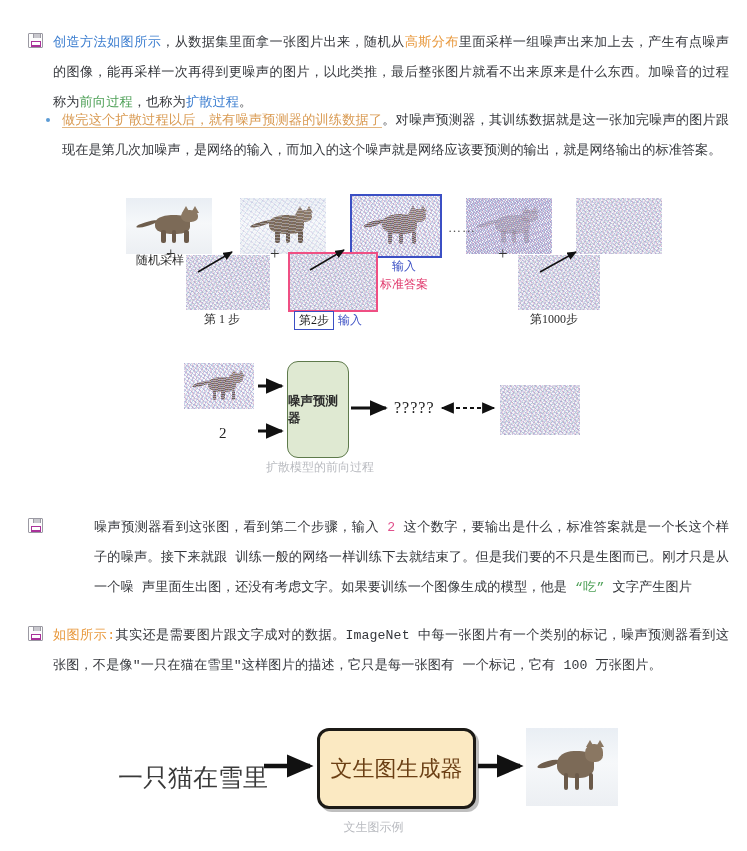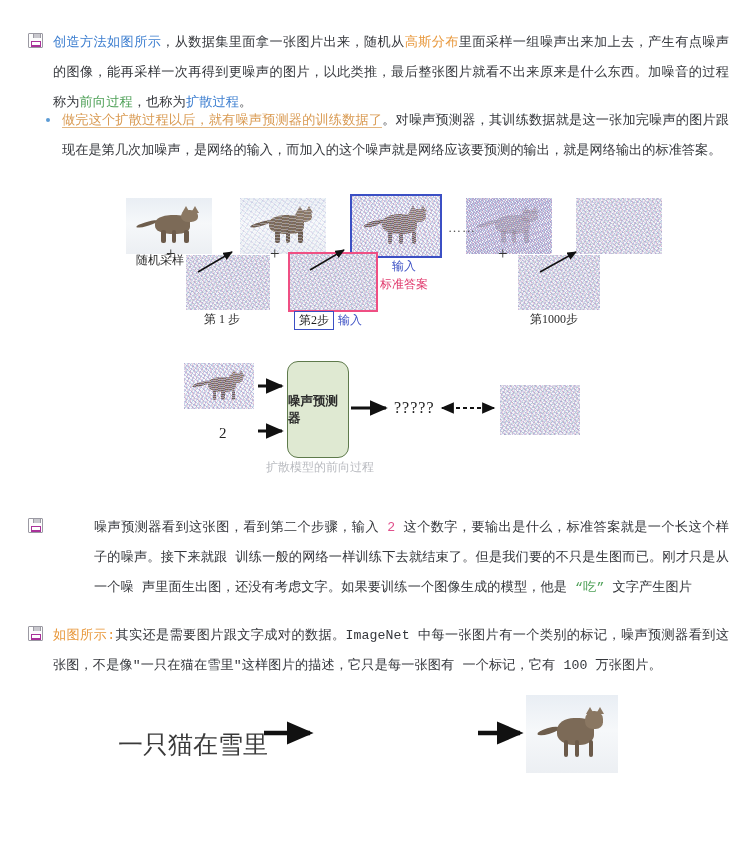"一只猫在雪里" div.figure { top: 682px -> 715px }
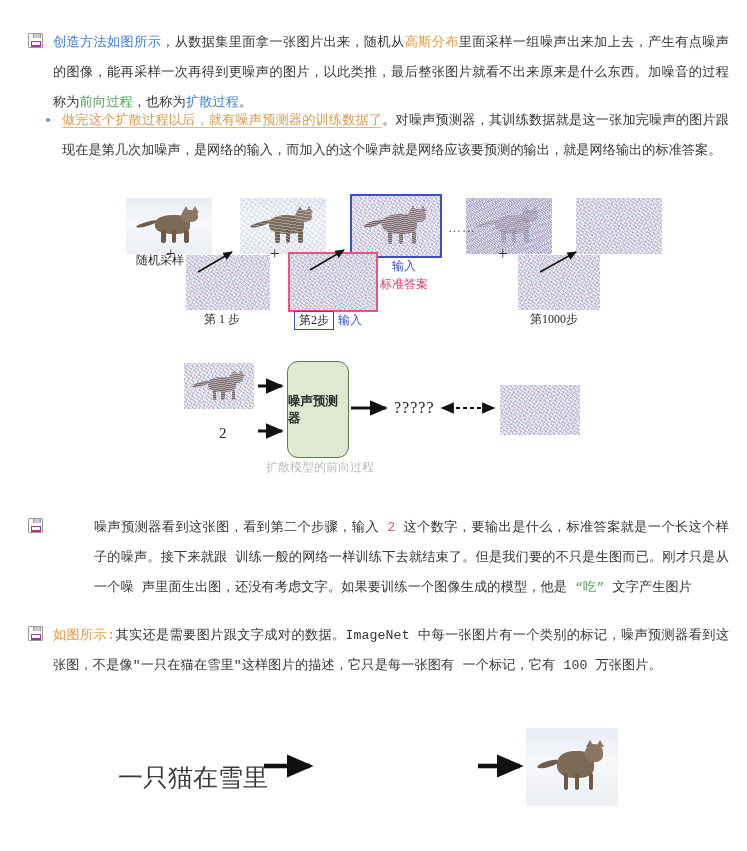"文生图生成器" div.abs { html: none -> <div> <span>文生图生成器</span> </div> }
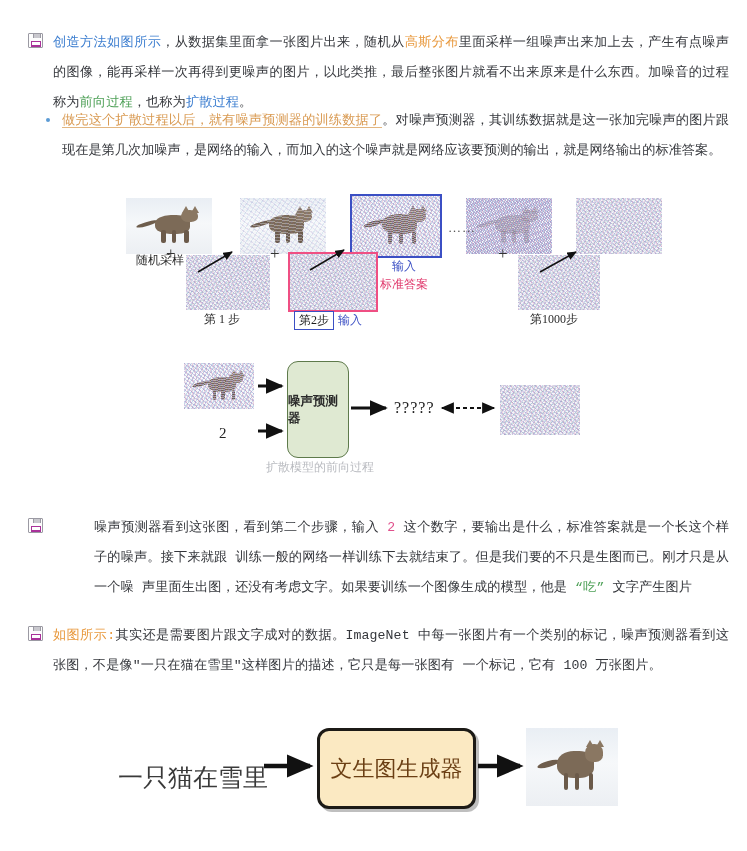"文生图示例" div.abs { html: none -> <div>文生图示例</div> }
